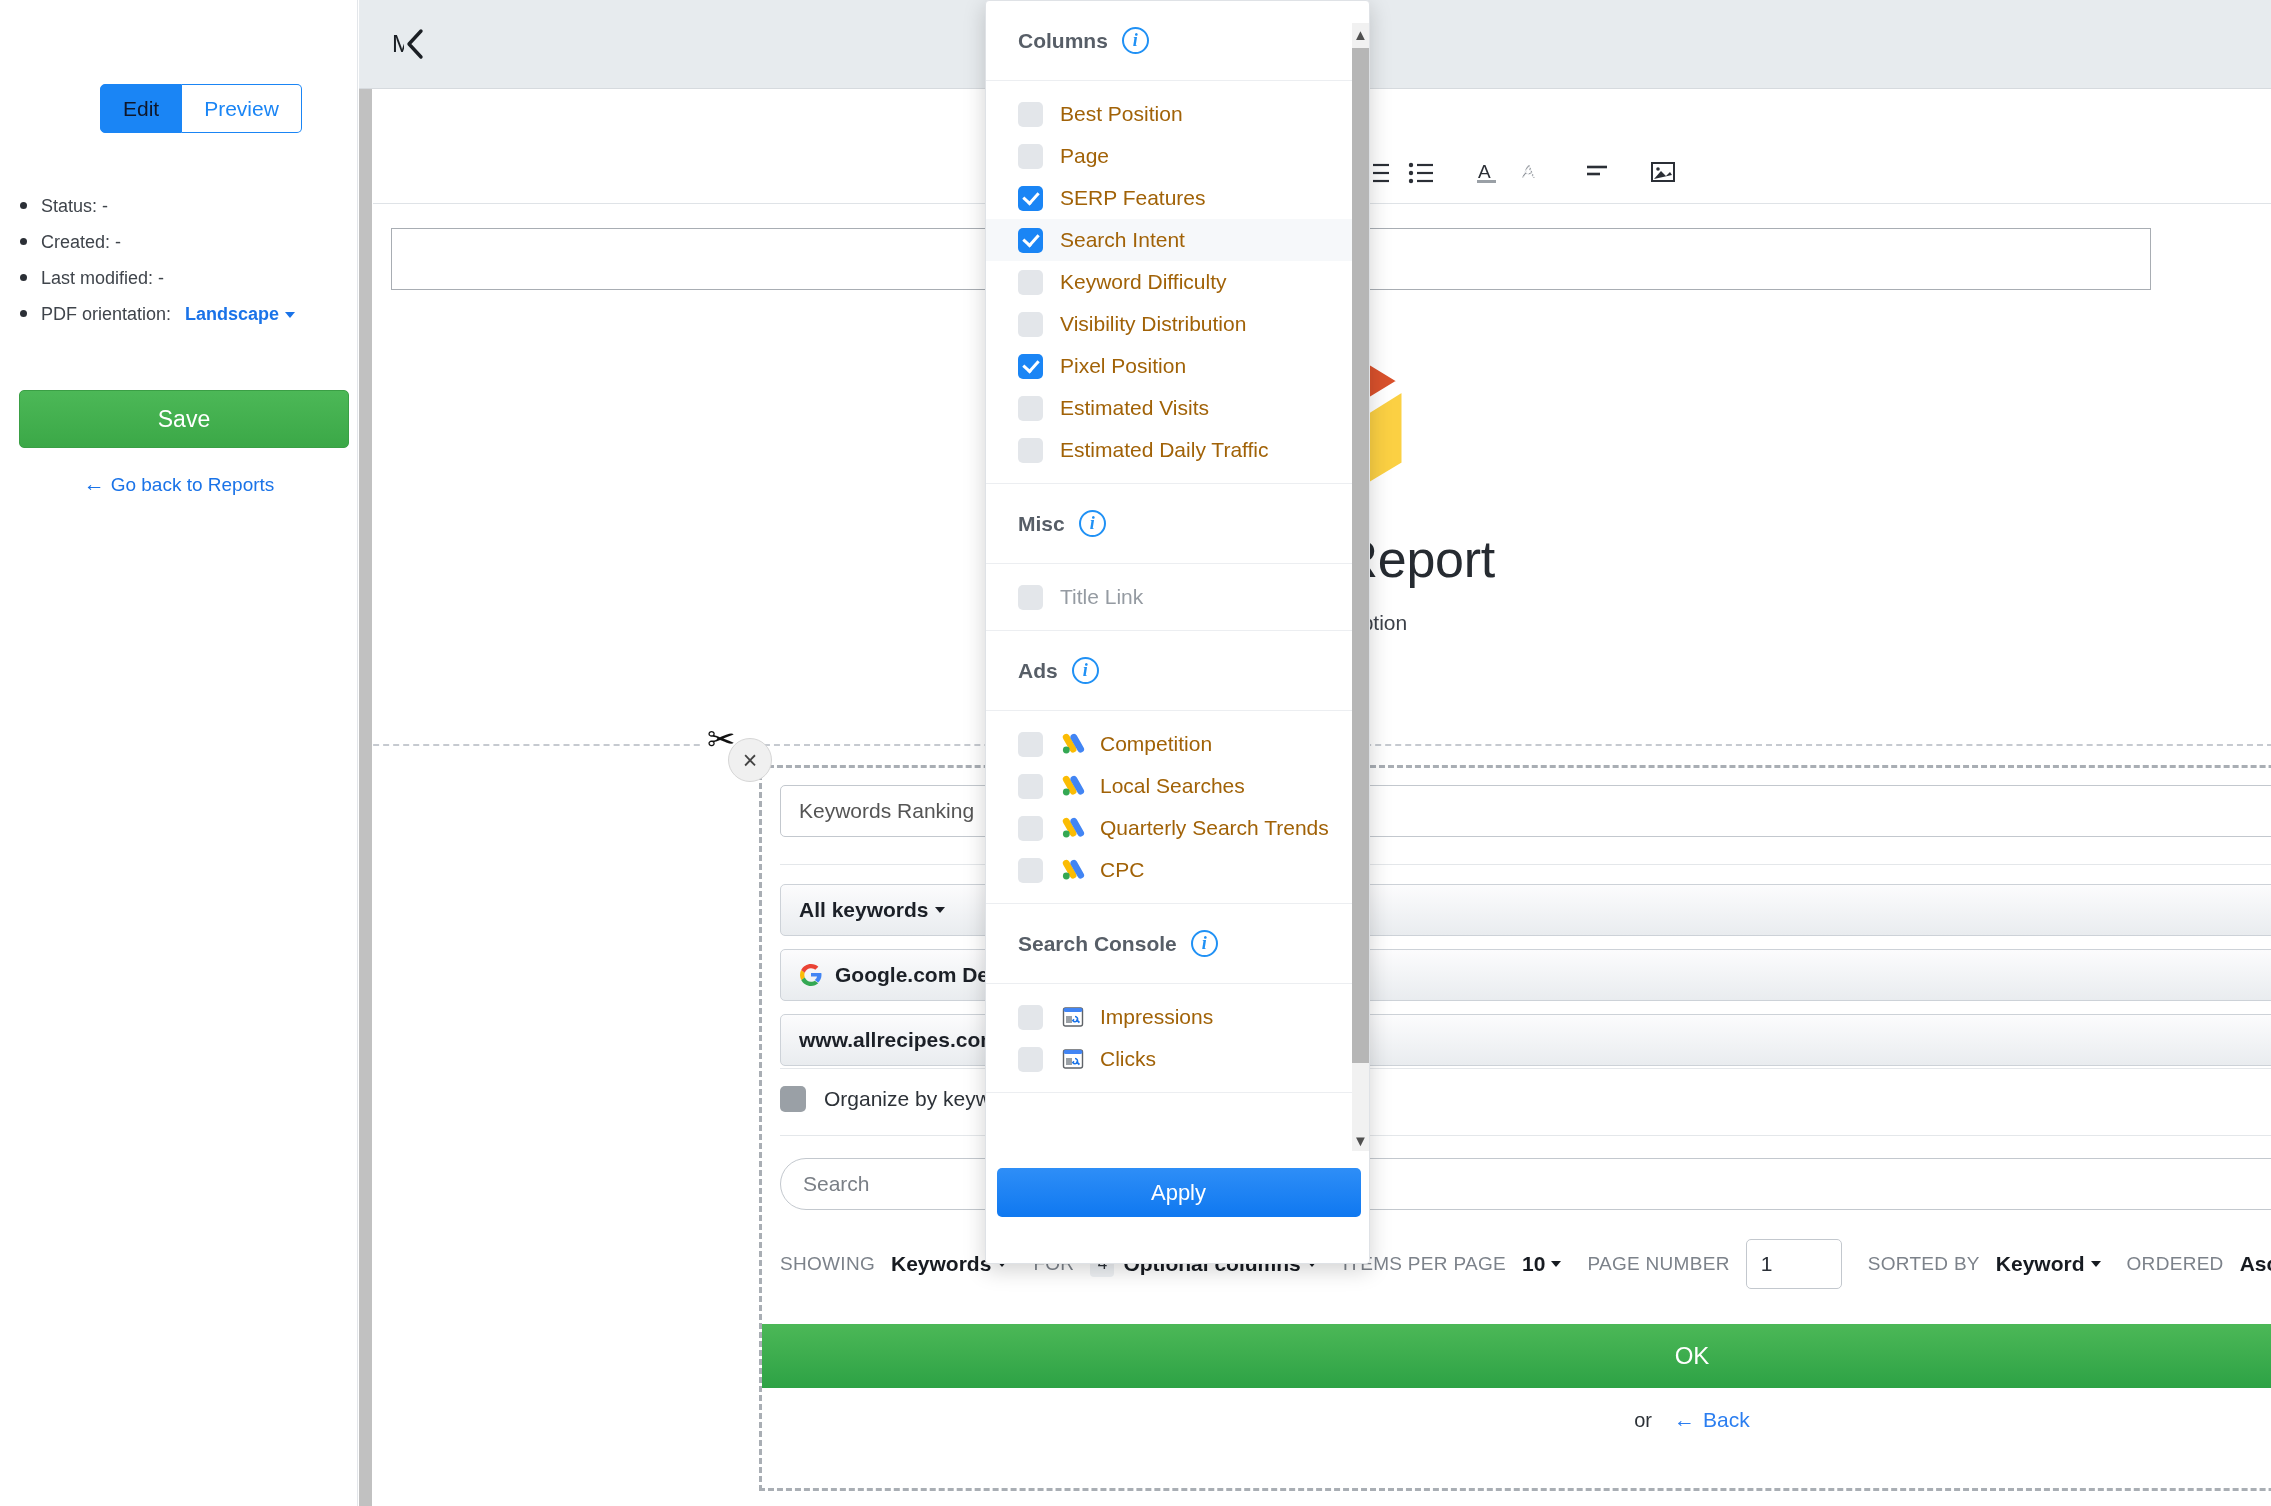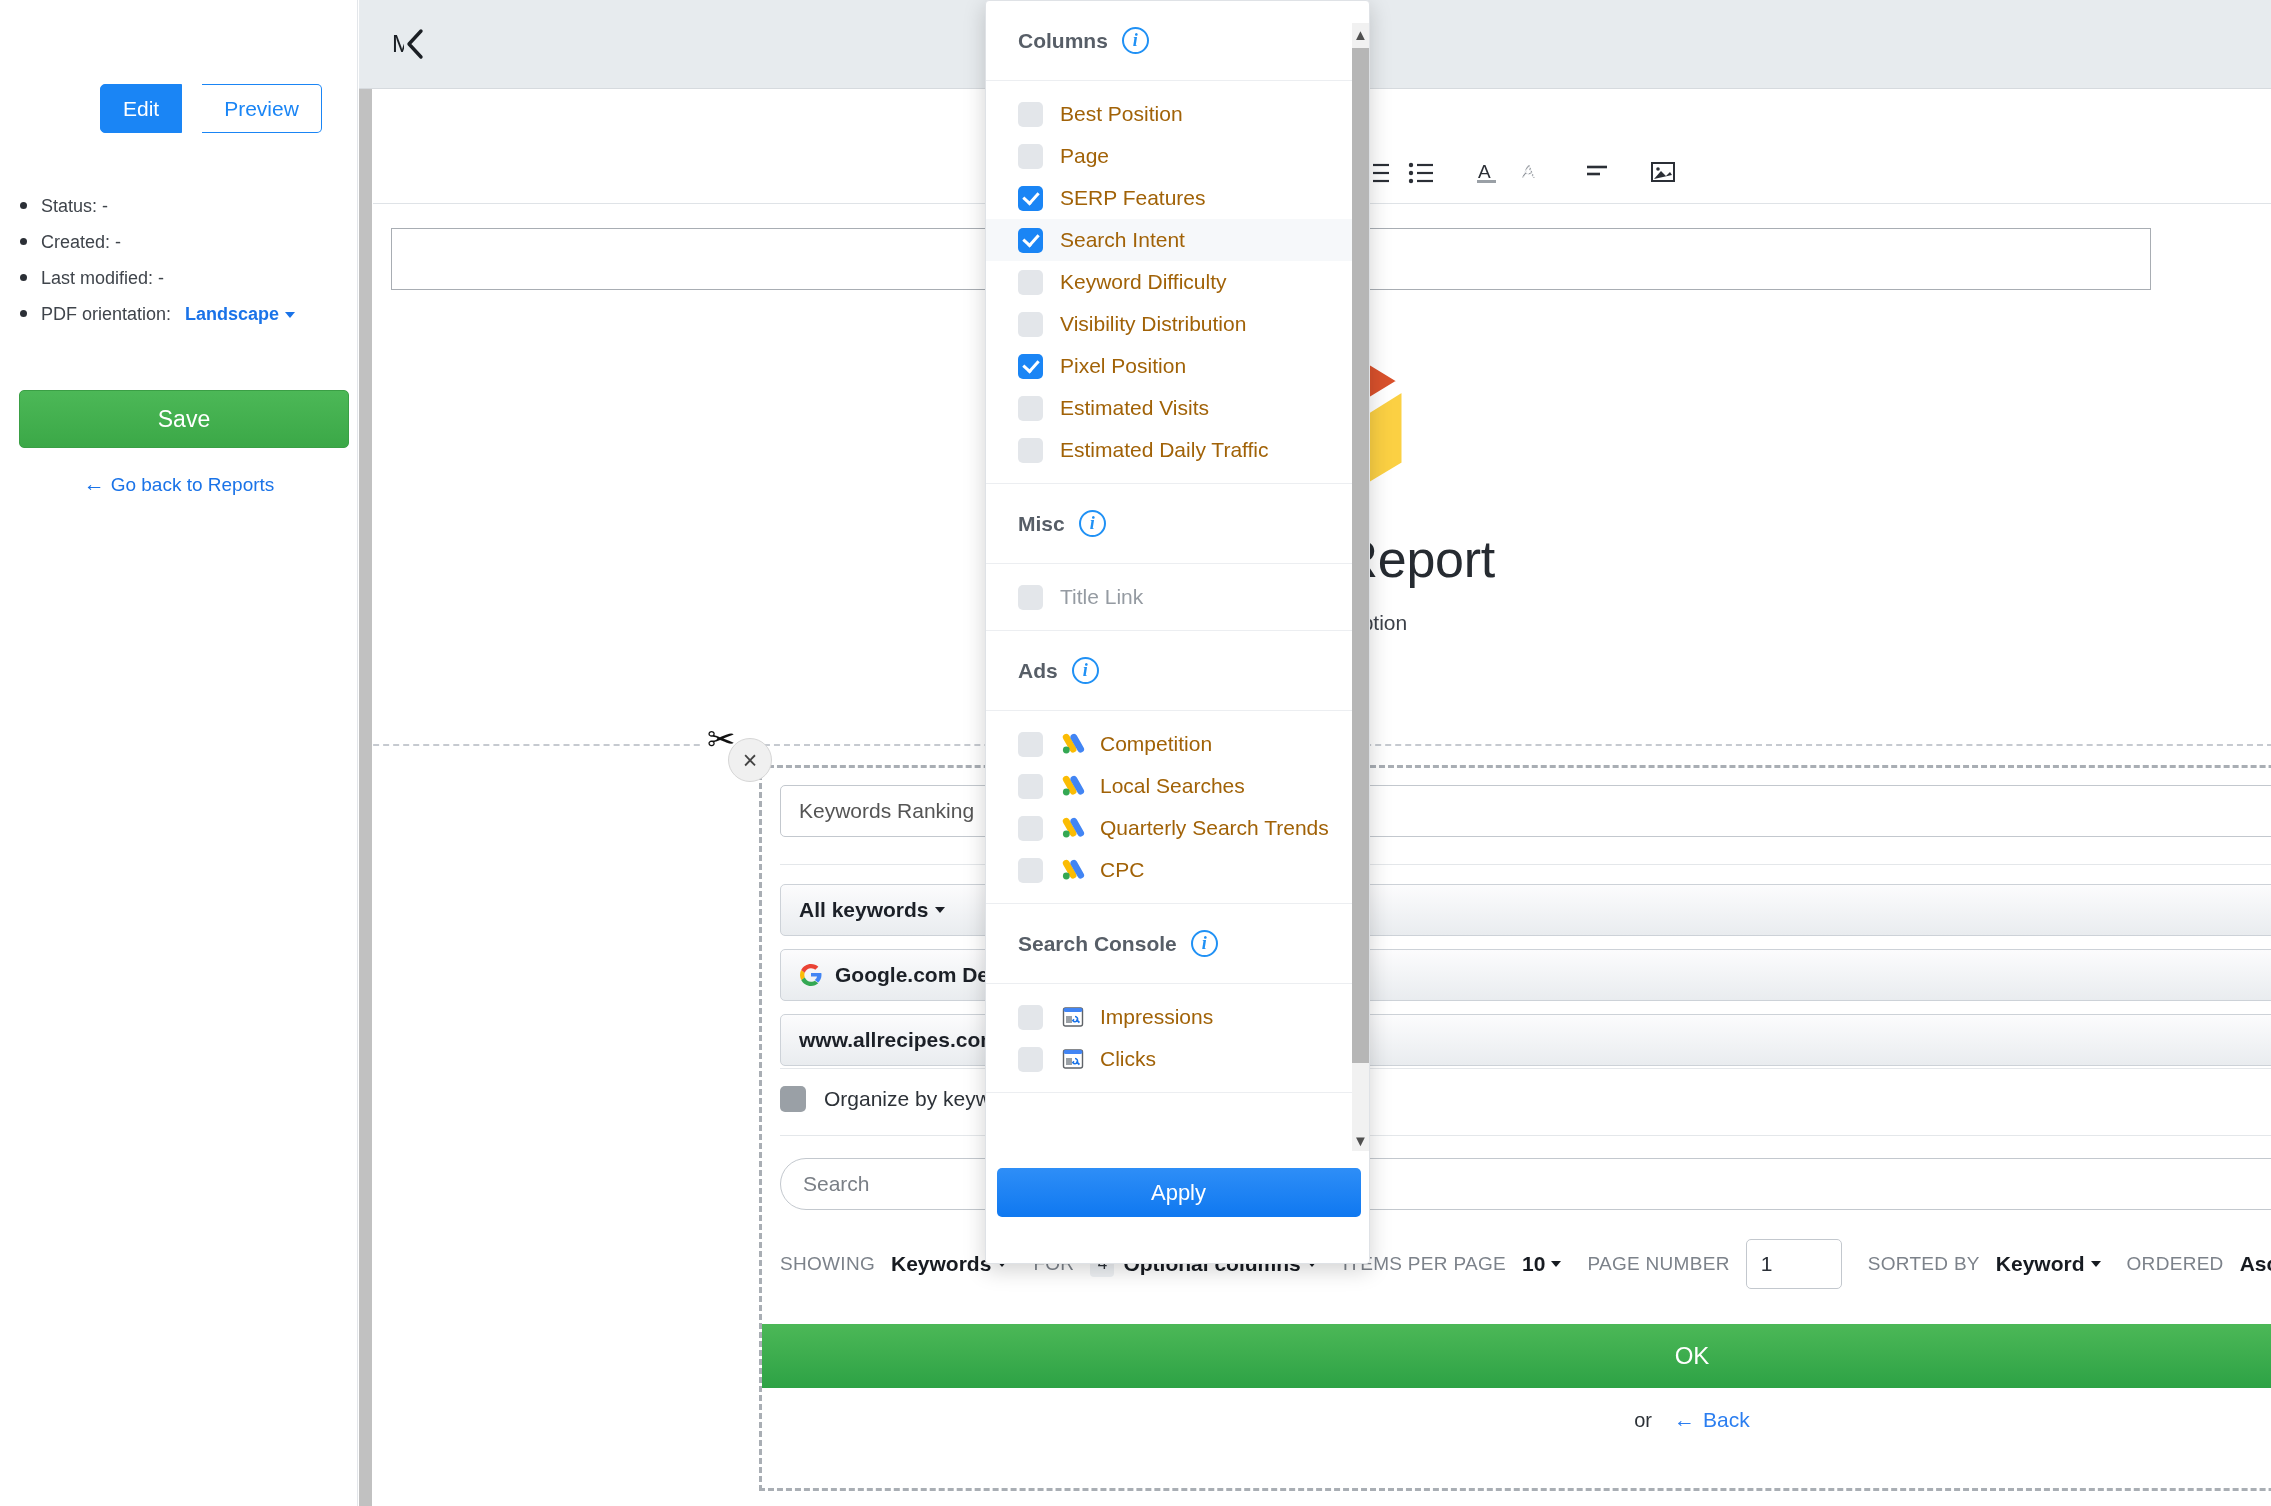"Edit" .seg-btn.first { color: #ffffff -> #0f172a }
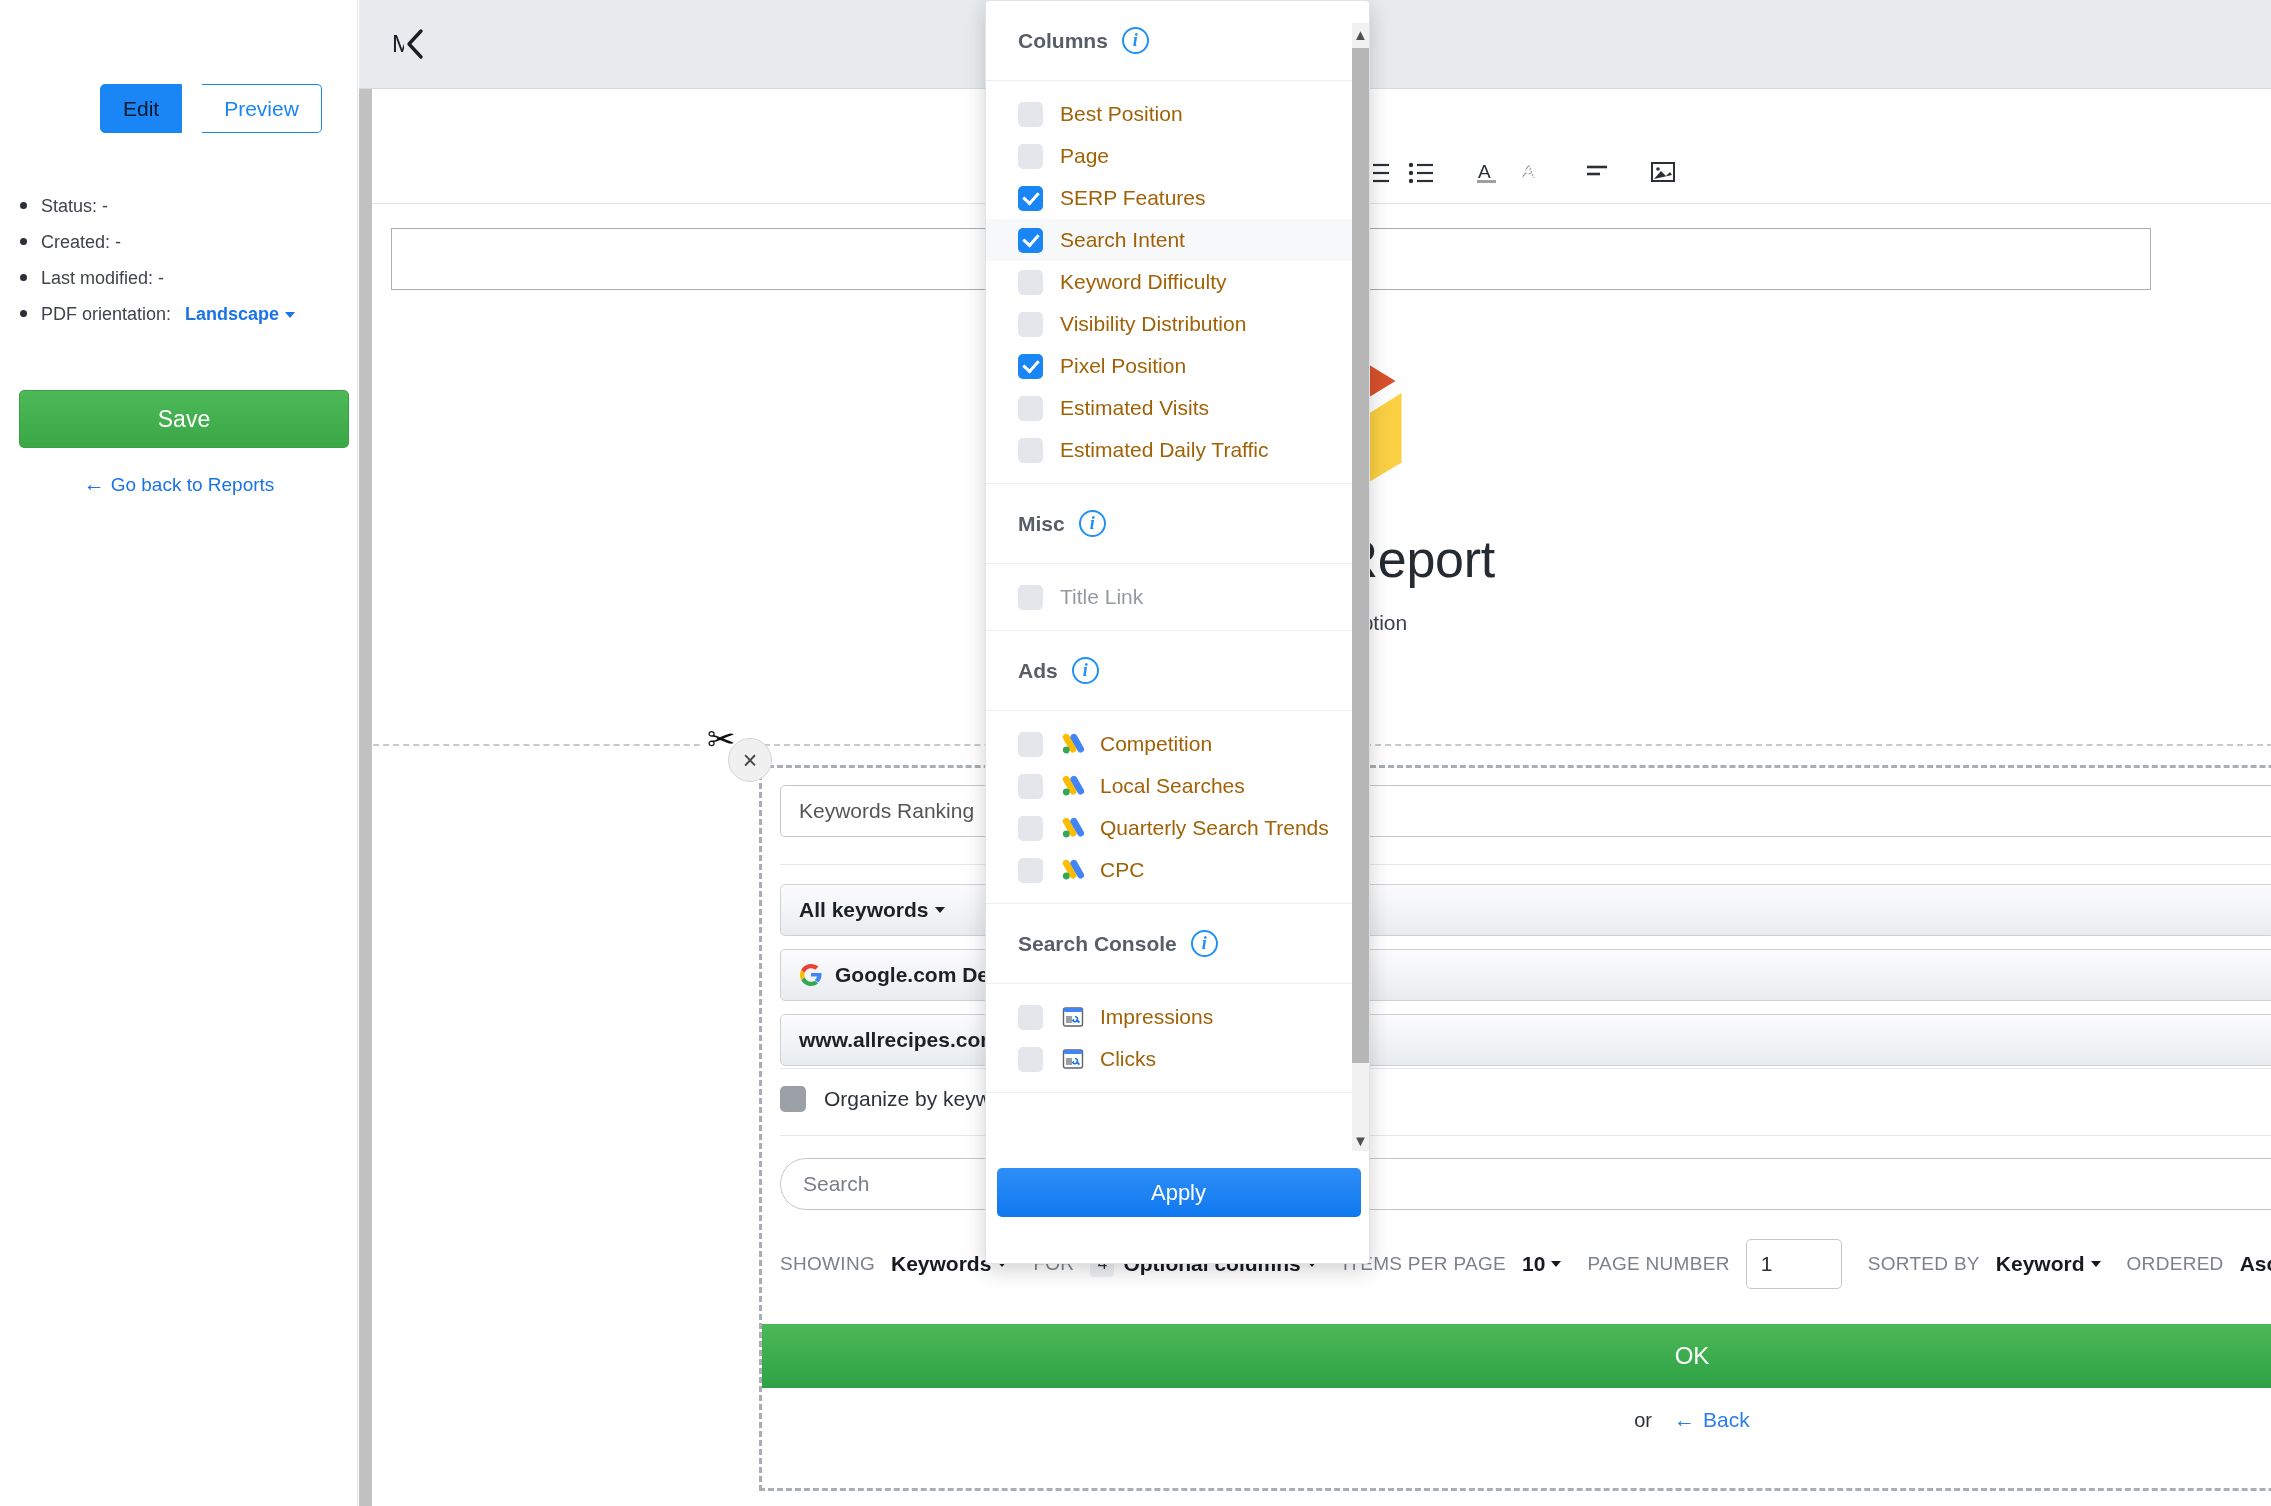"Preview" .seg-btn.last { margin-left: 20px -> none }
